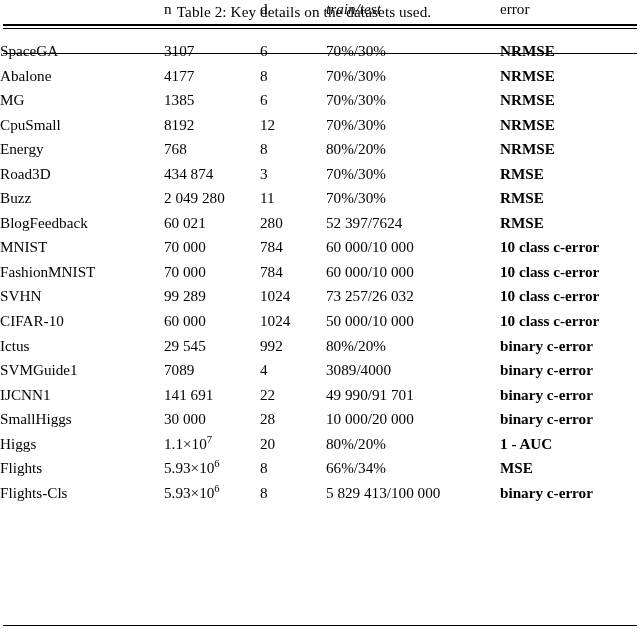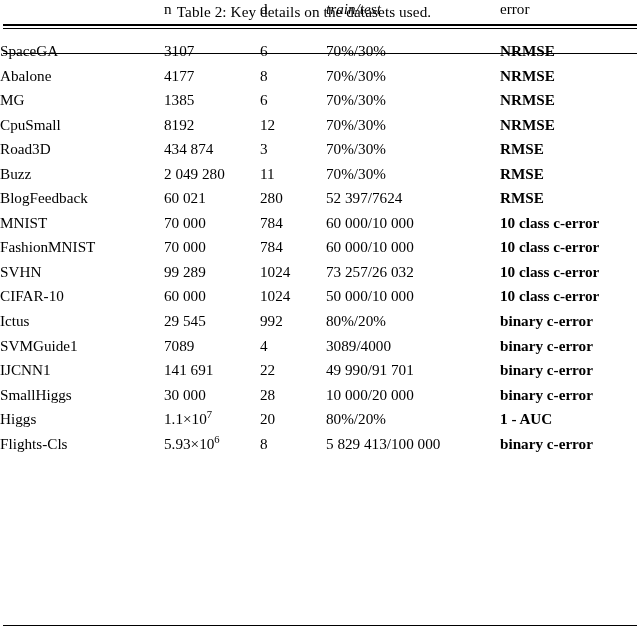"Energy" tr.row { html: none -> <tr> <td>Energy</td> <td>768</td> <td>8</td> <td>80%/20%</td> <td>NRMSE</td> </tr> }
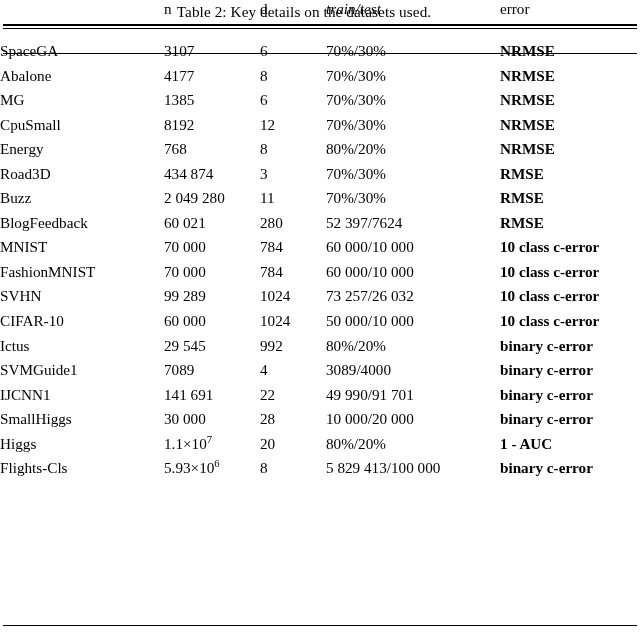"Flights" tr.row { html: none -> <tr> <td>Flights</td> <td><span>5.93×10</span><span>6</span></td> <td>8</td> <td>66%/34%</td> <td>MSE</td> </tr> }
